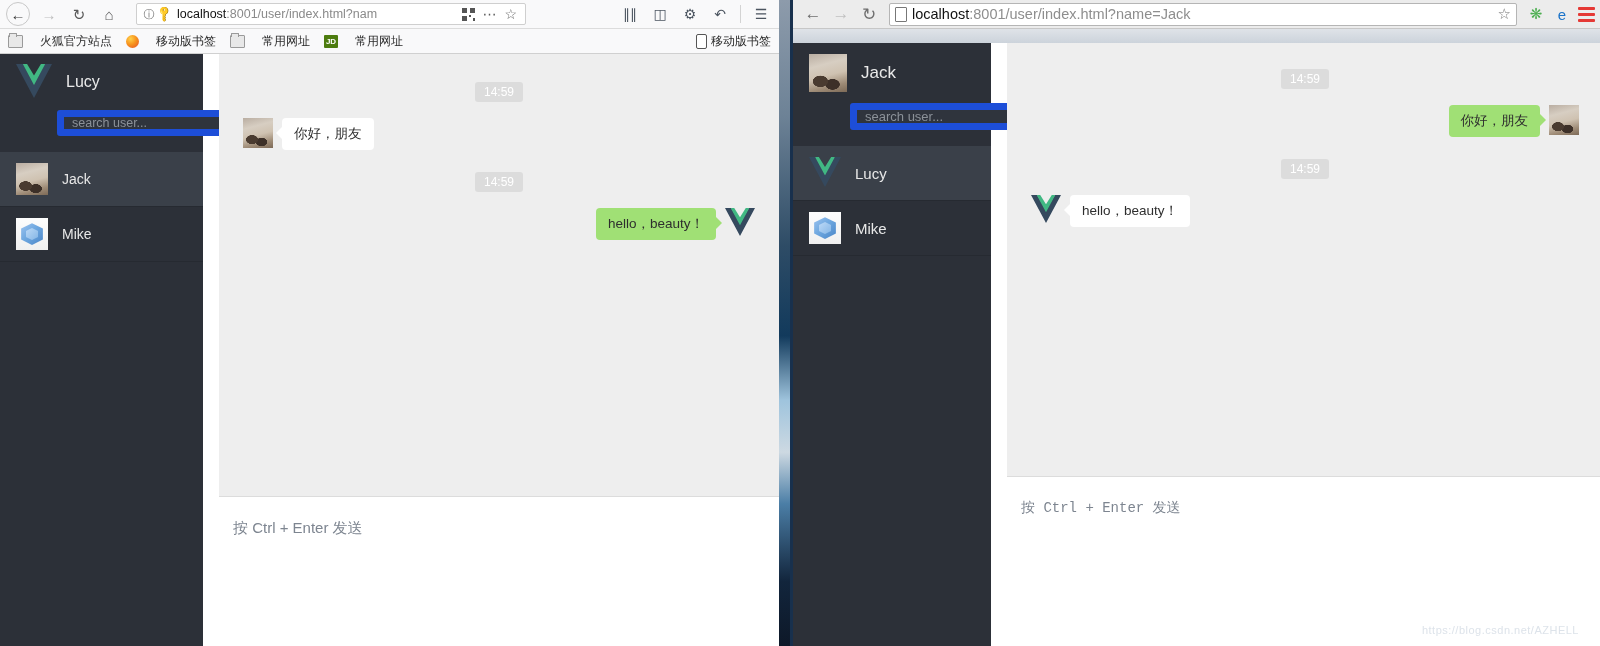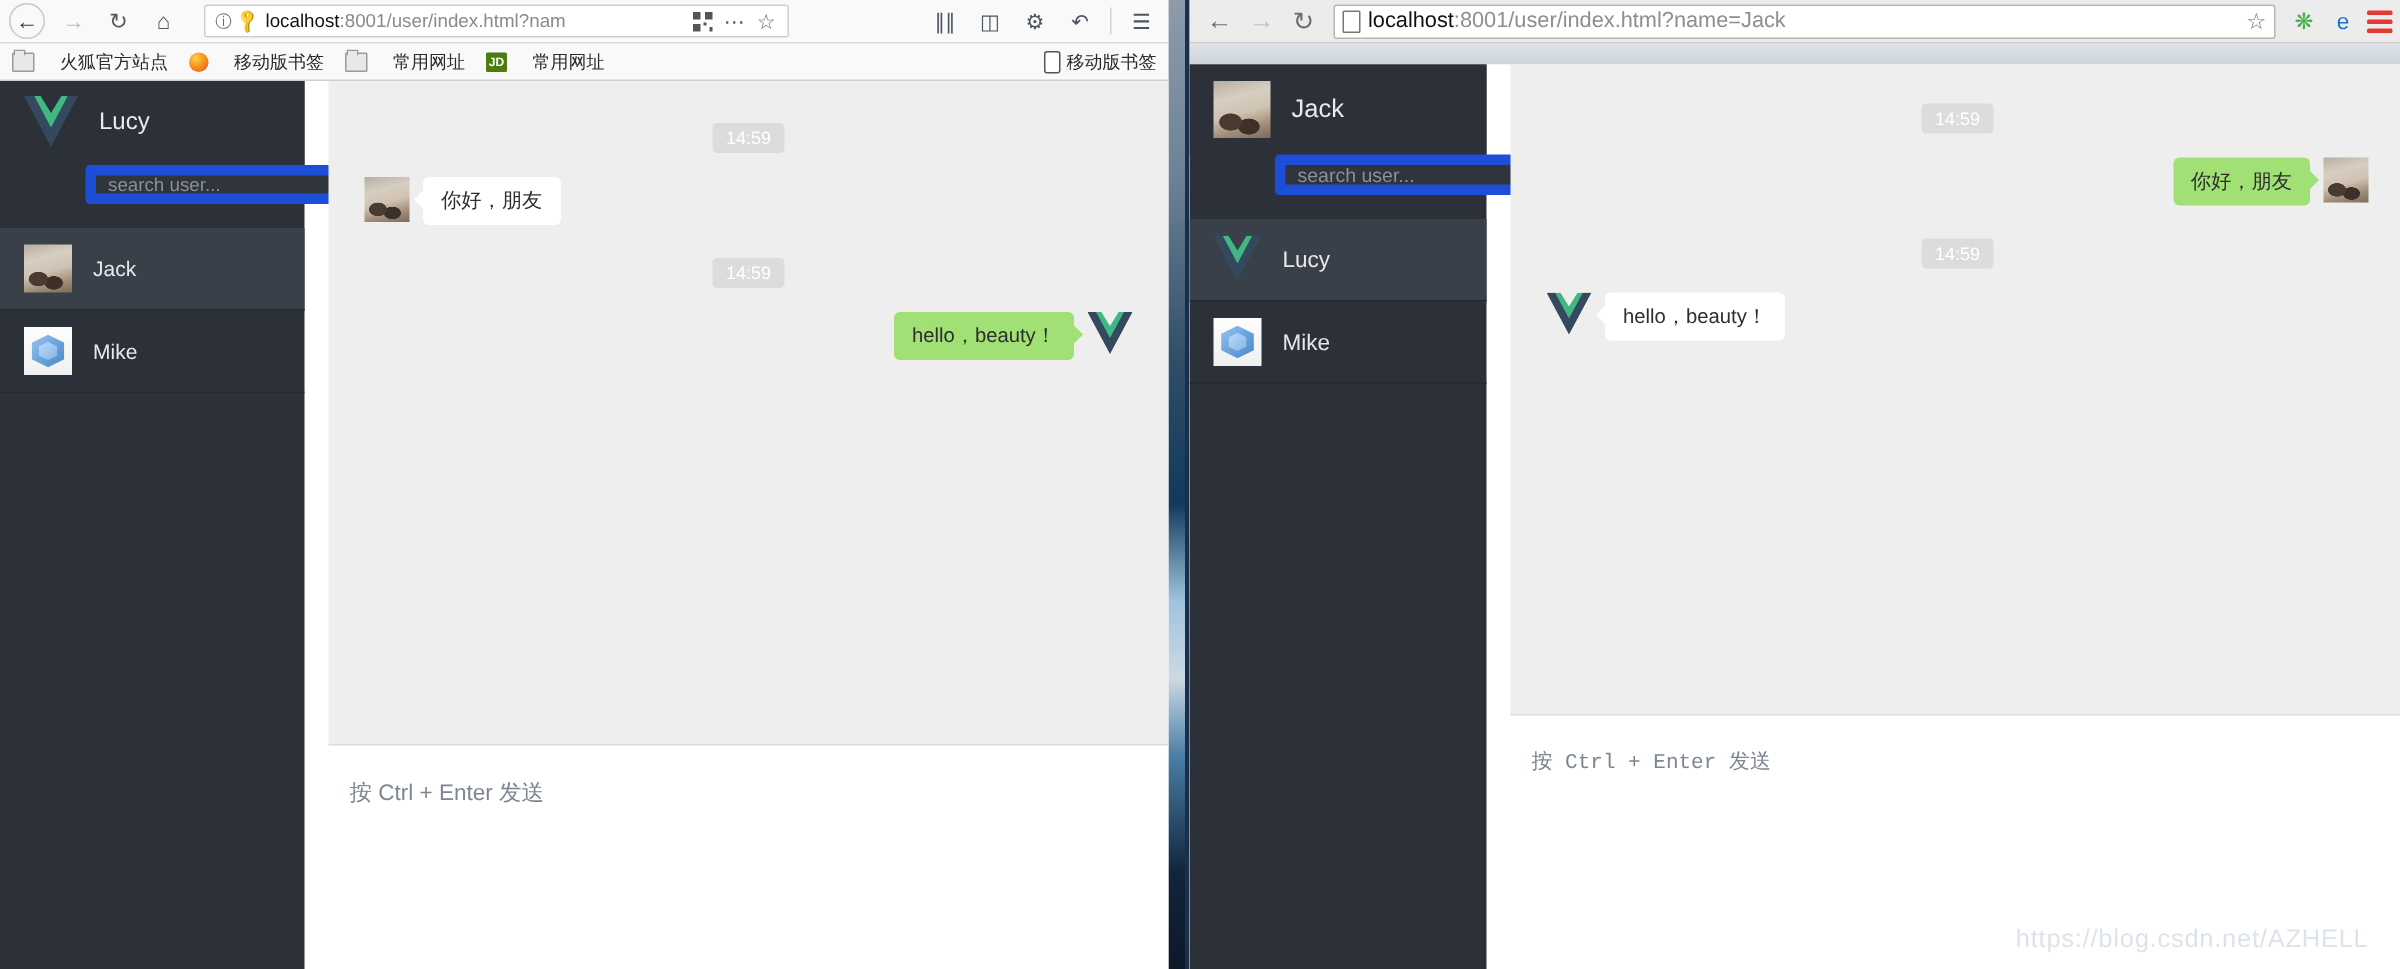"https://blog.csdn.net/AZHELL" .watermark { font-size: 17px -> 11px }
